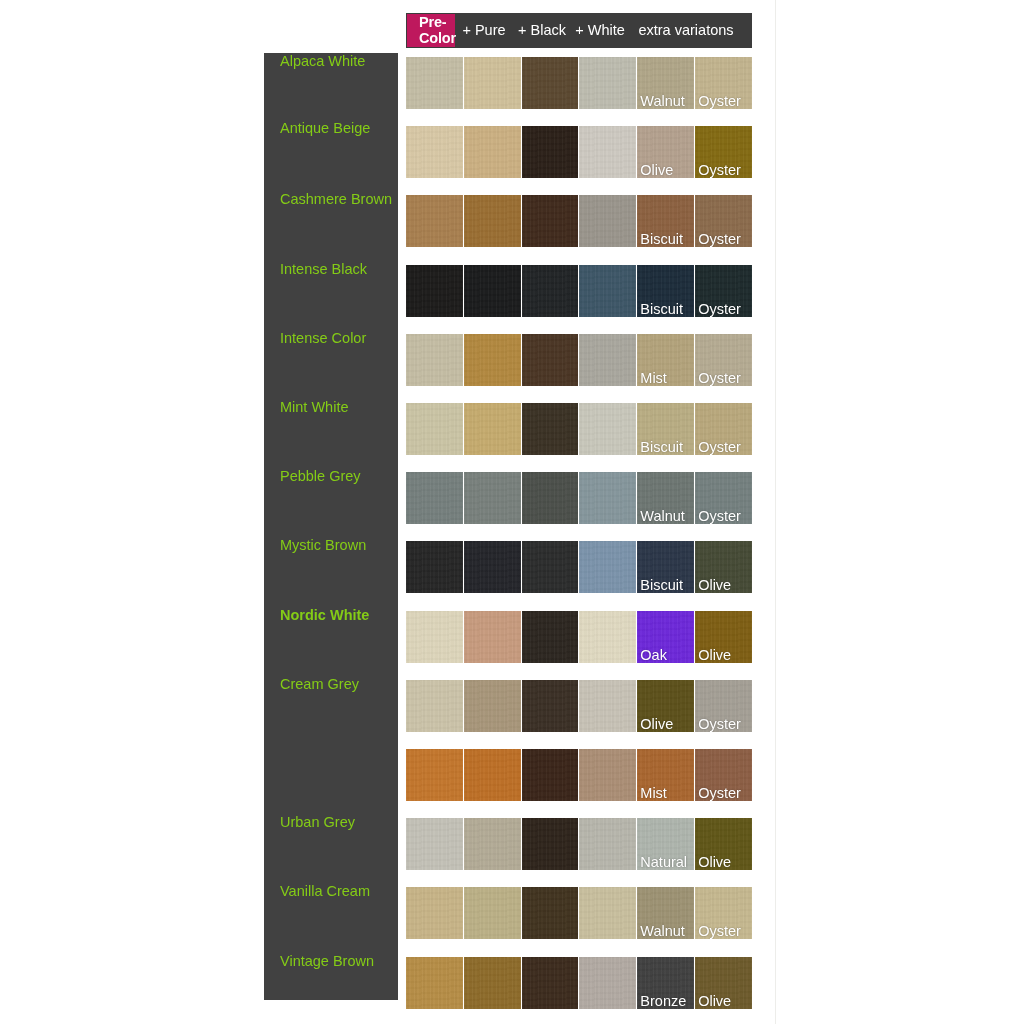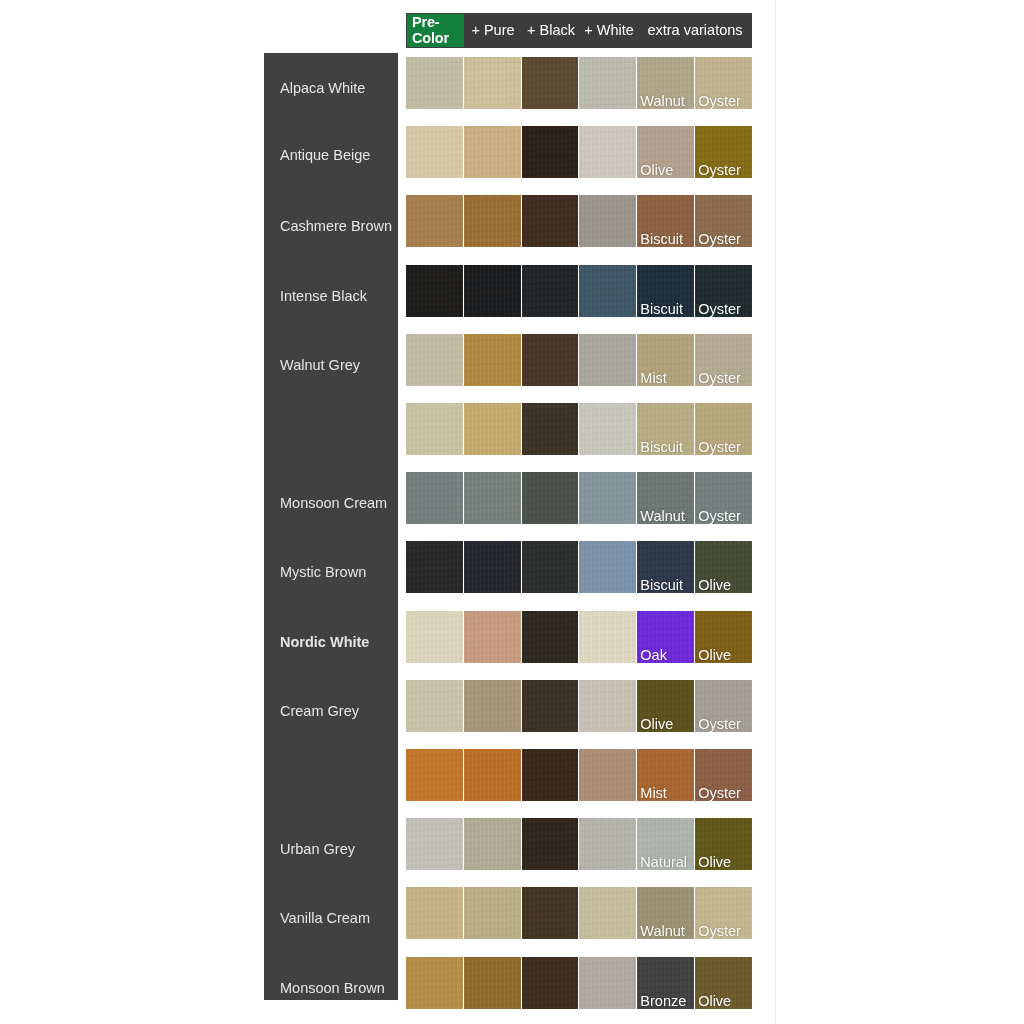"Pre-" .hdr-precolor { background: #15803d -> #be185d; padding-left: 5px -> 12px; width: 57px -> 48px }
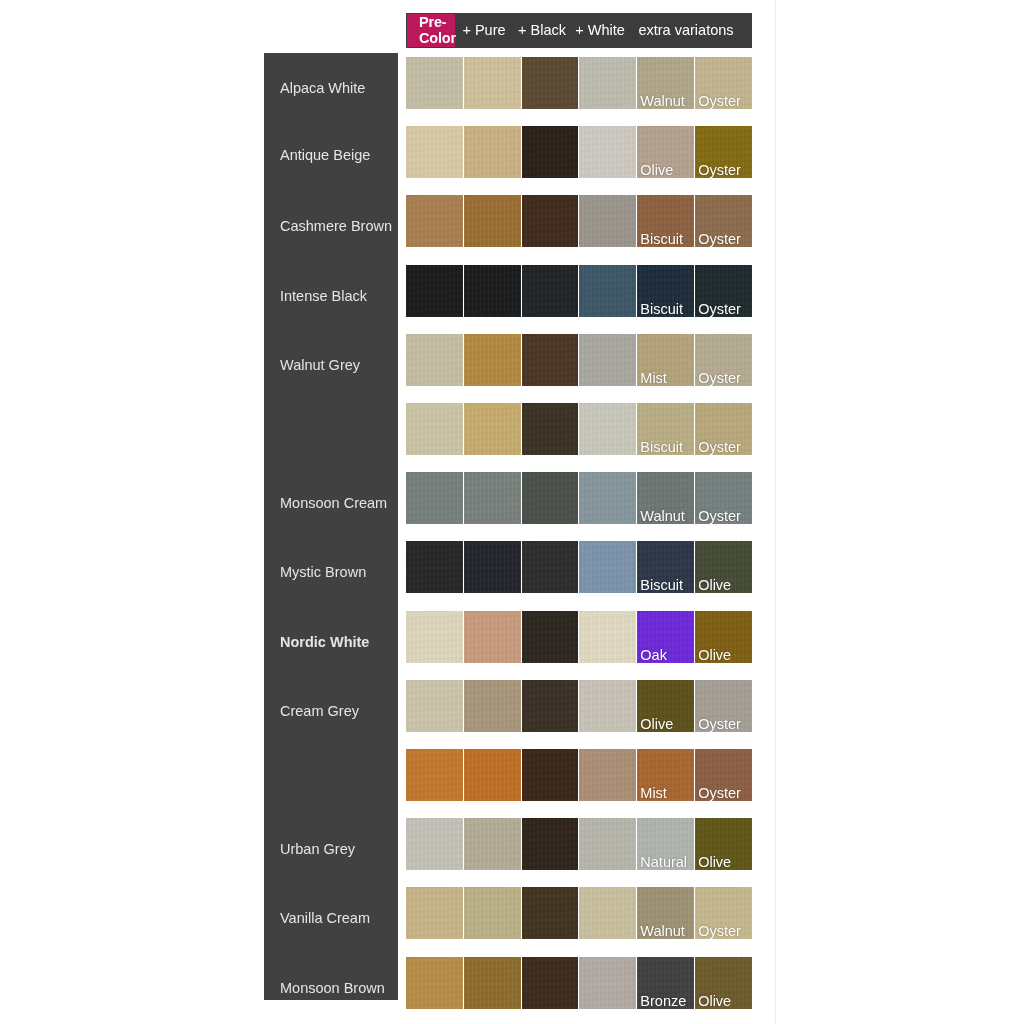"Alpaca White" .label-cell { align-items: center -> flex-start; color: #e5e5e5 -> #84cc16 }
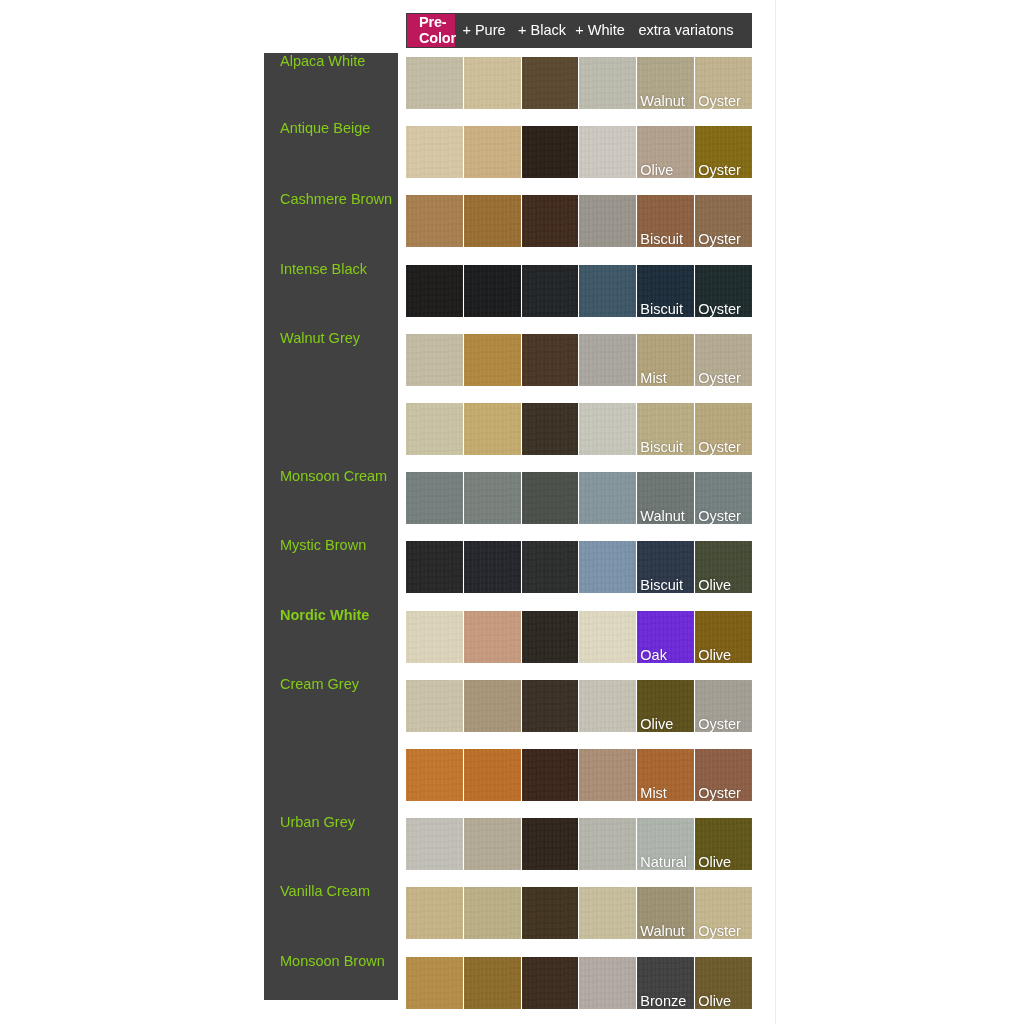"Walnut Grey" span { text: Walnut Grey -> Intense Color }
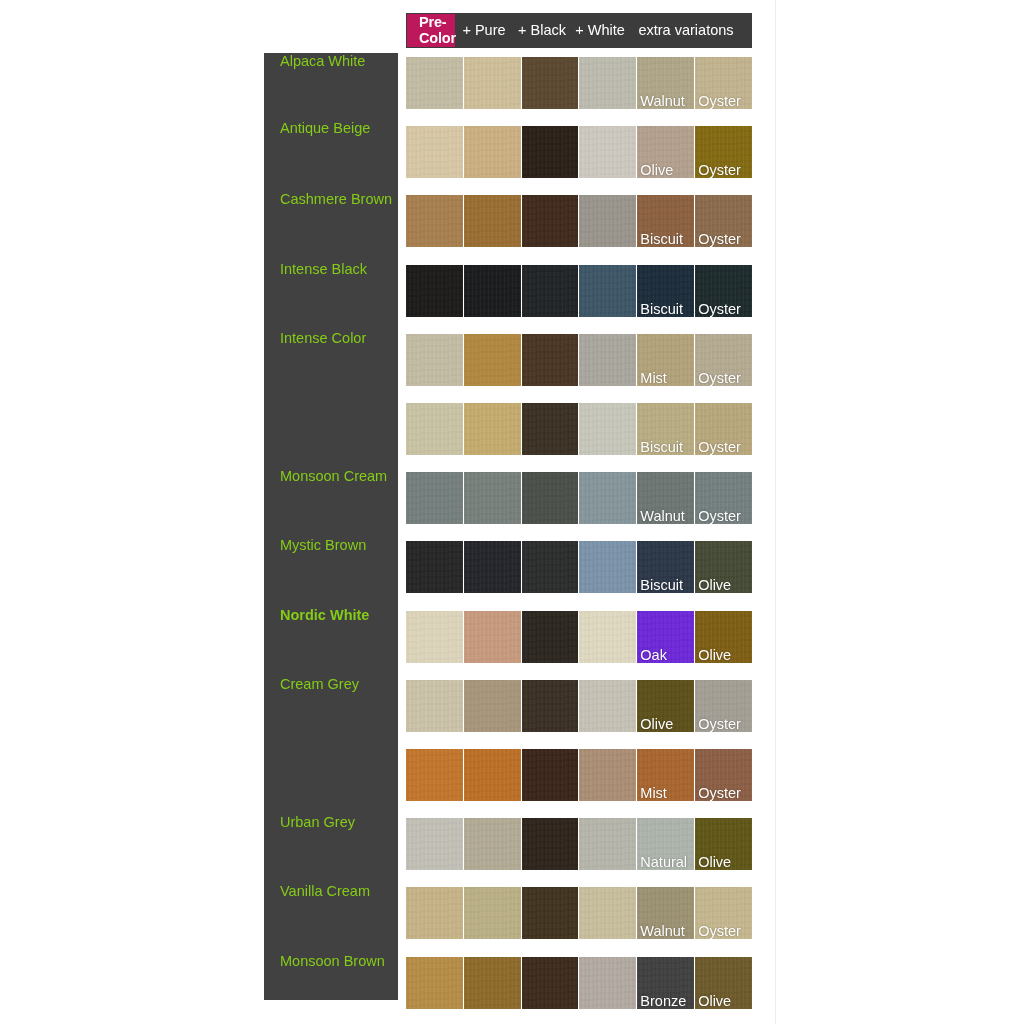"Mint White" div.label-cell { html: none -> <div> <span>Mint White</span> </div> }
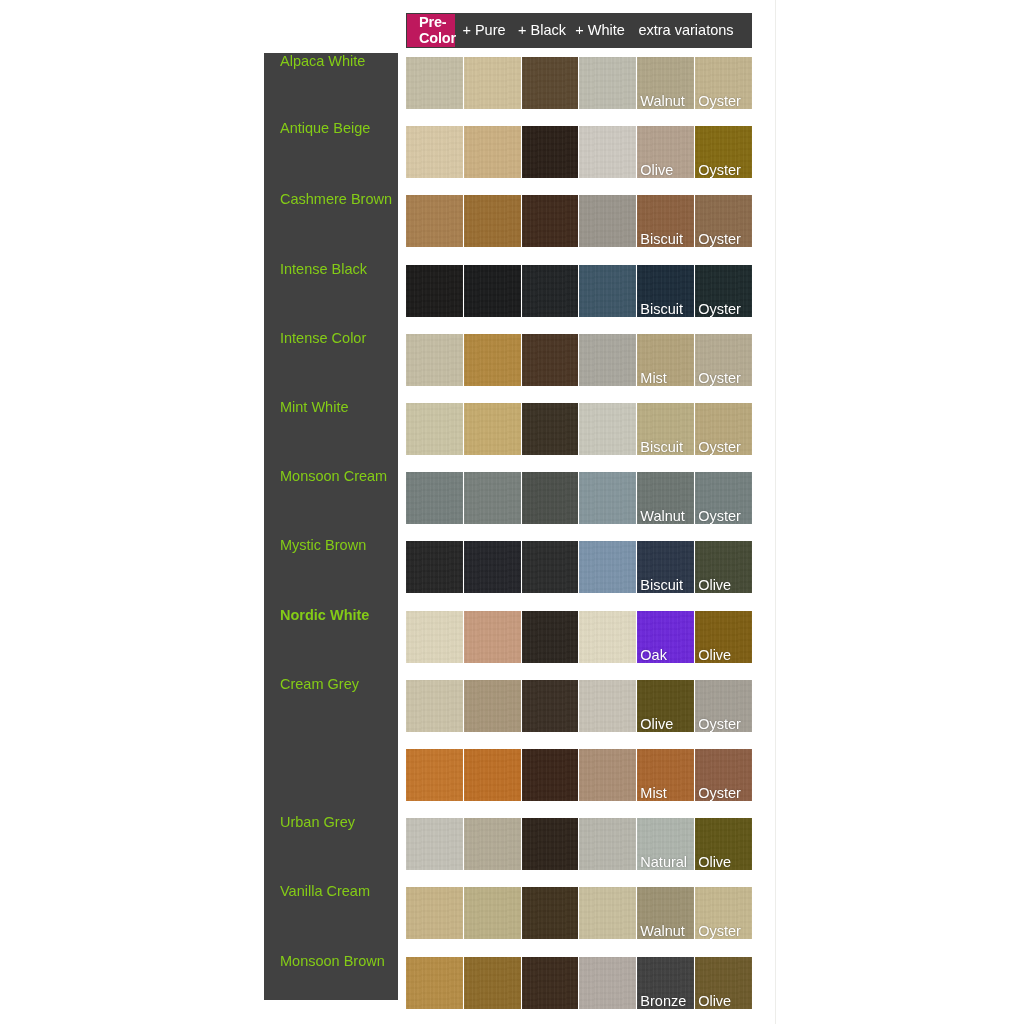"Monsoon Cream" span { text: Monsoon Cream -> Pebble Grey }
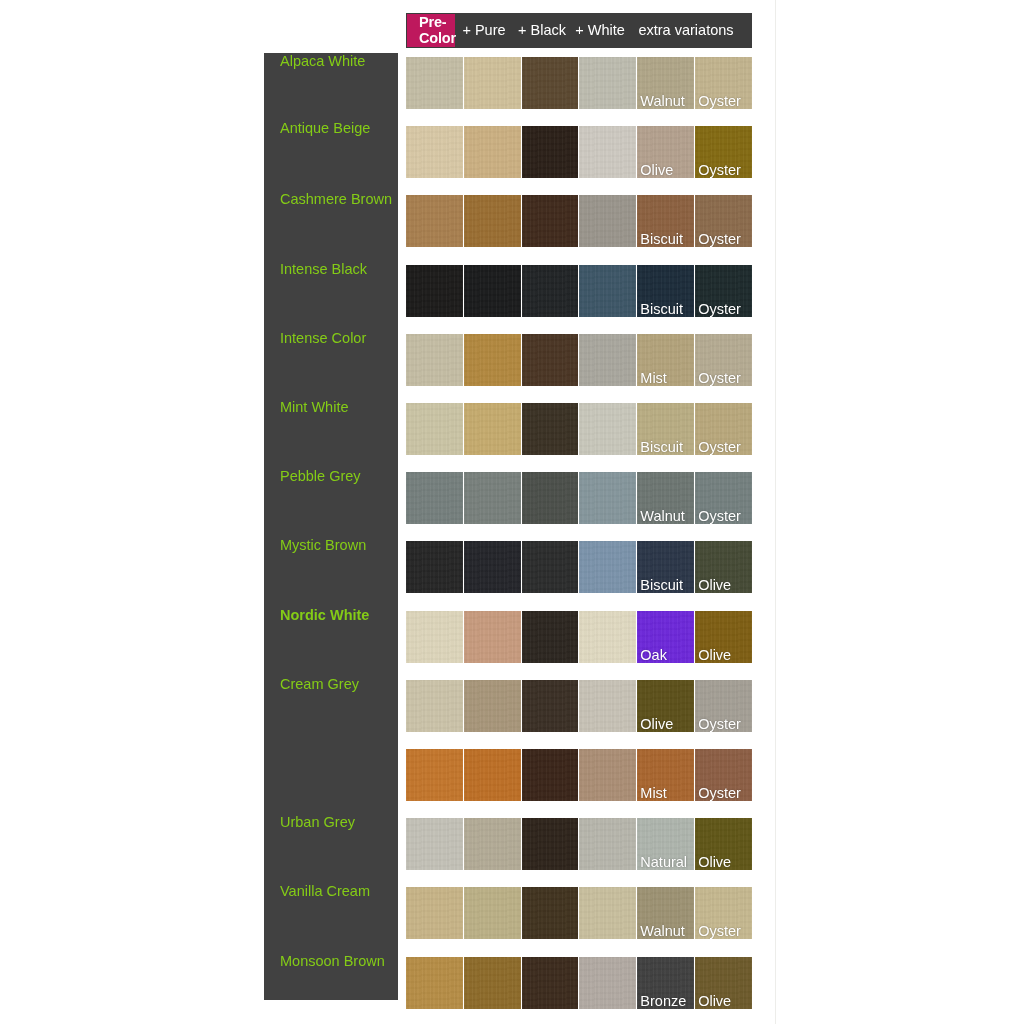"Monsoon Brown" span { text: Monsoon -> Vintage }
